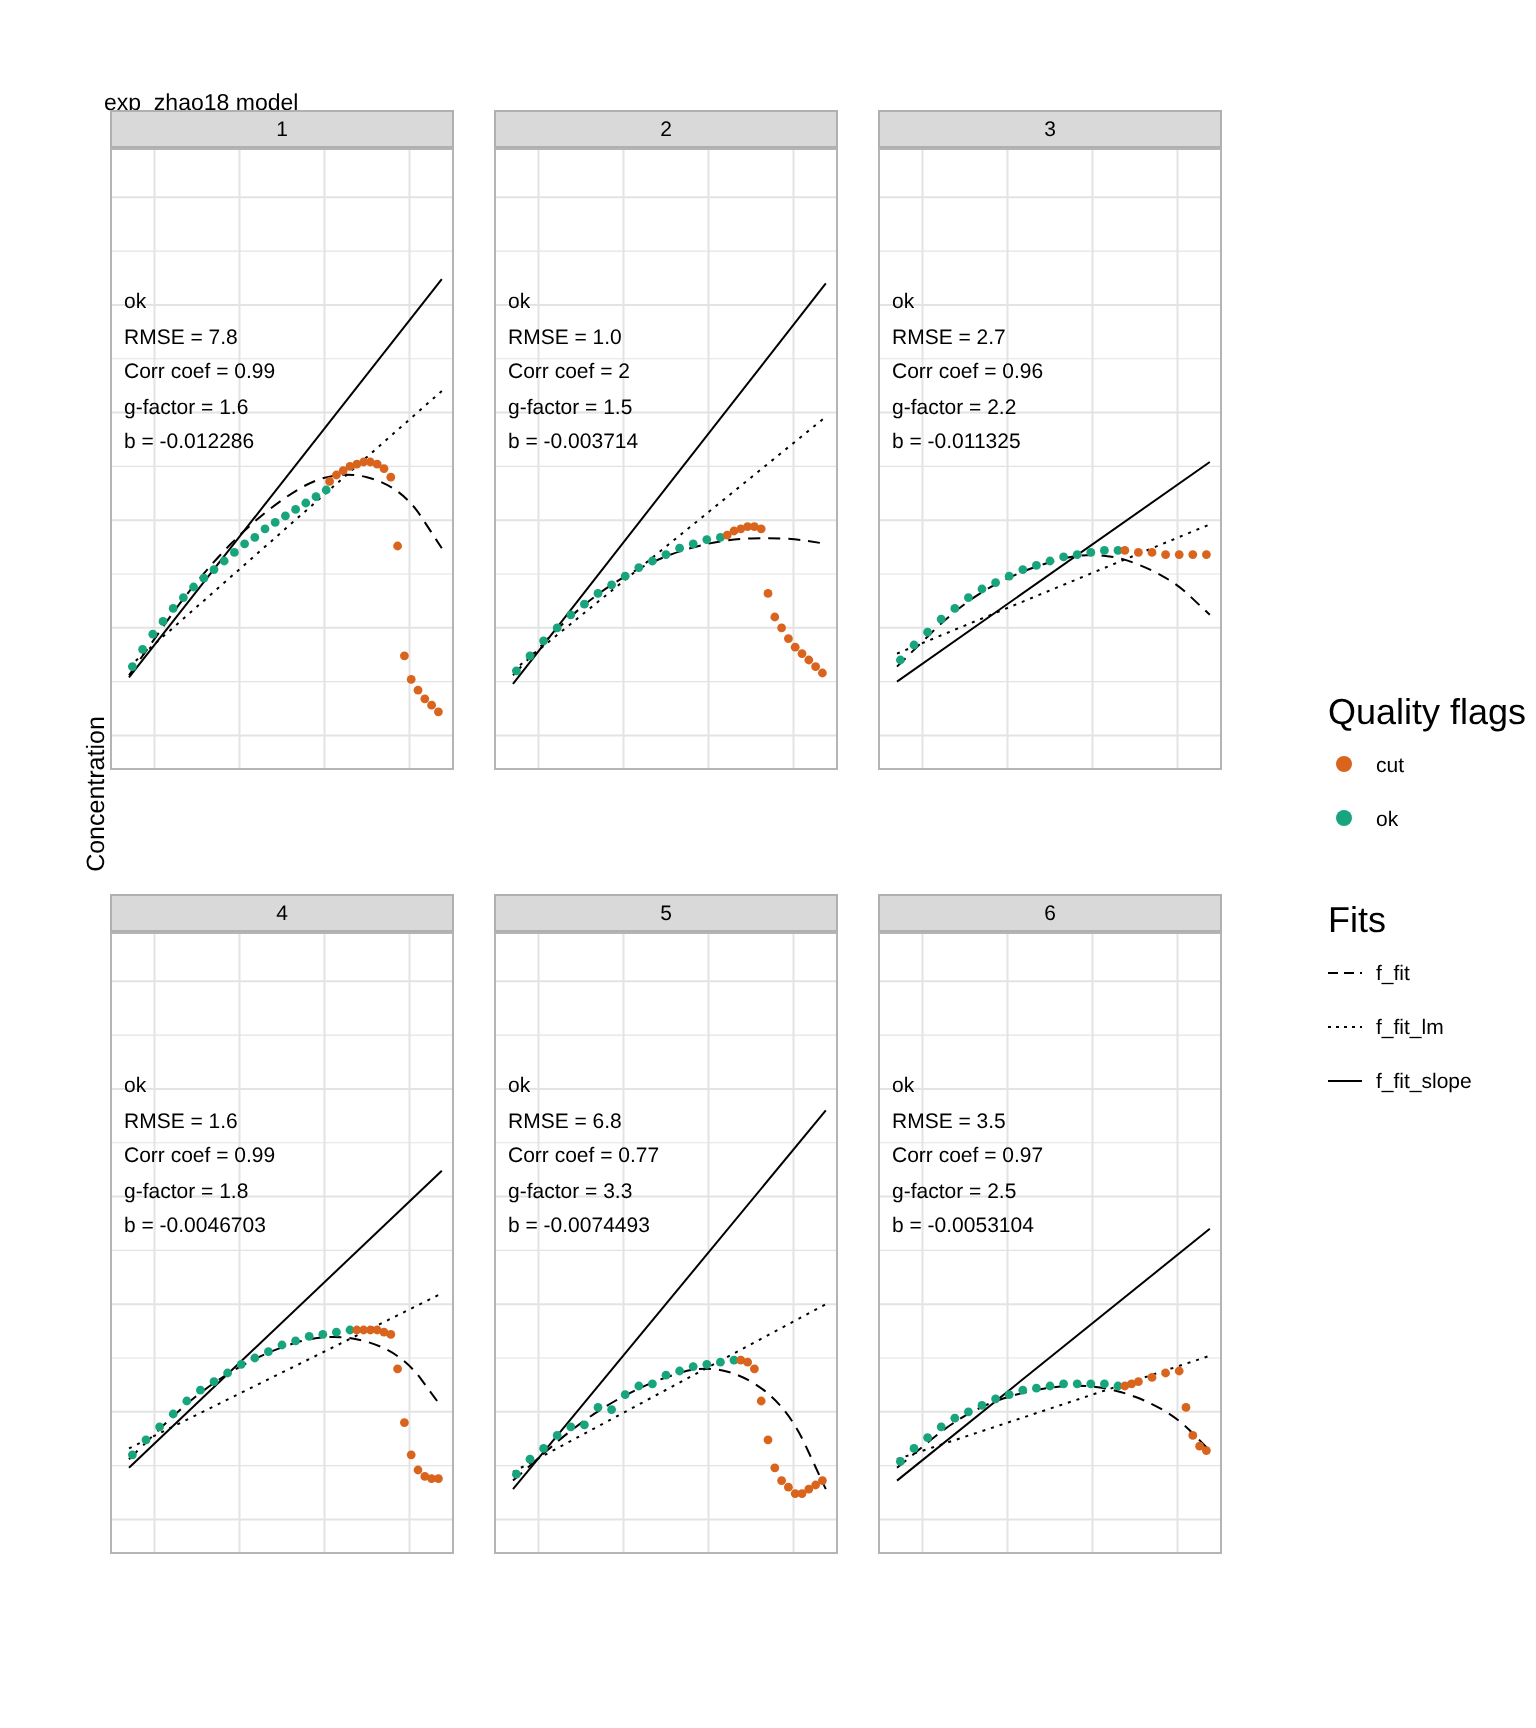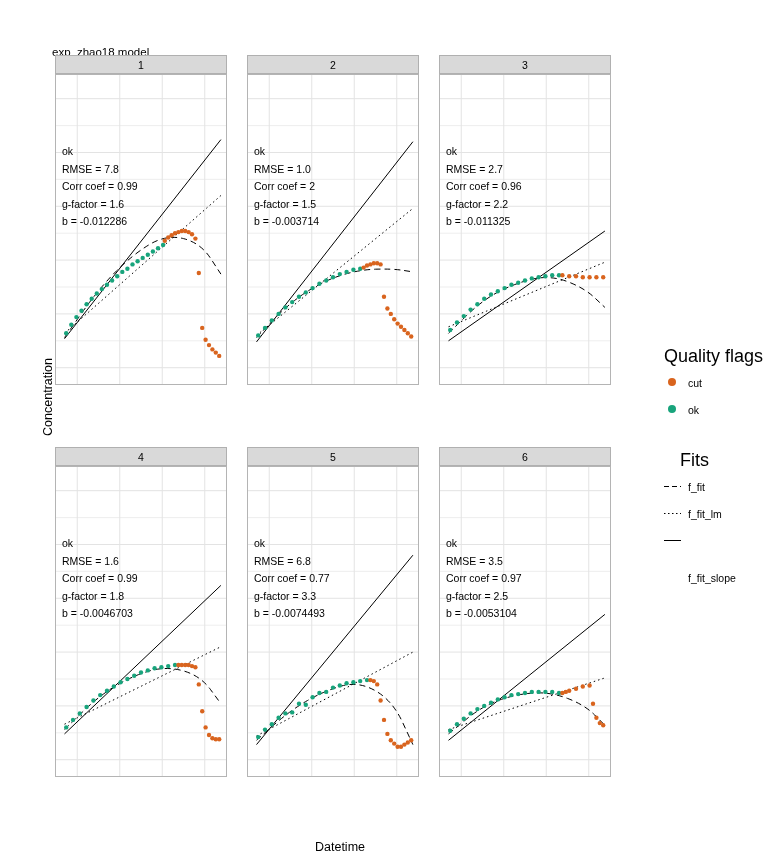"Fits" div.legend-title { margin-left: 16px -> none }
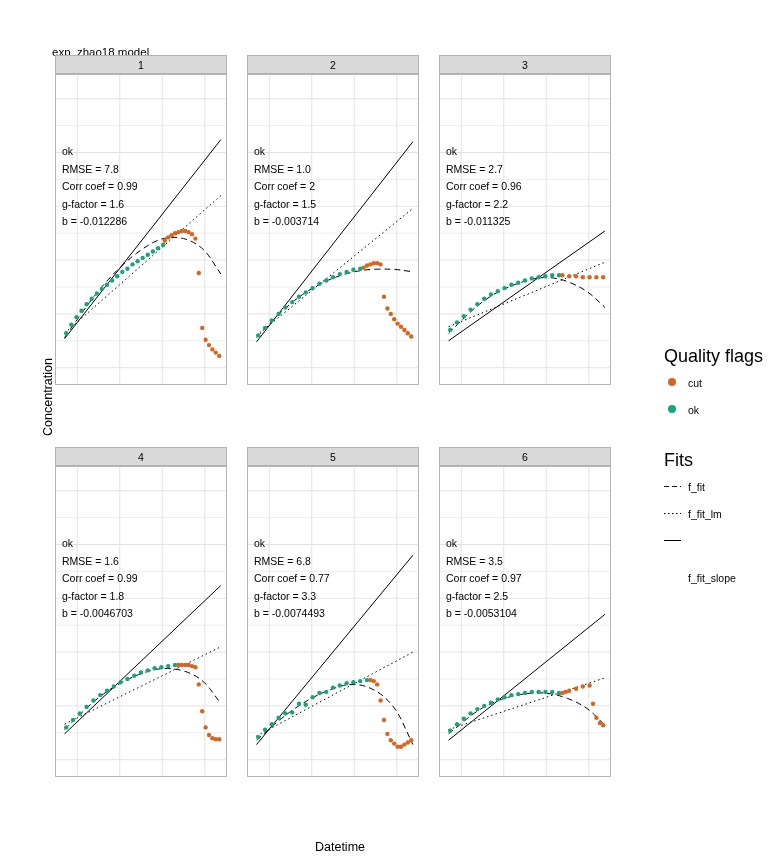"f_fit_slope" div.legend-item { margin-top: 37px -> none }
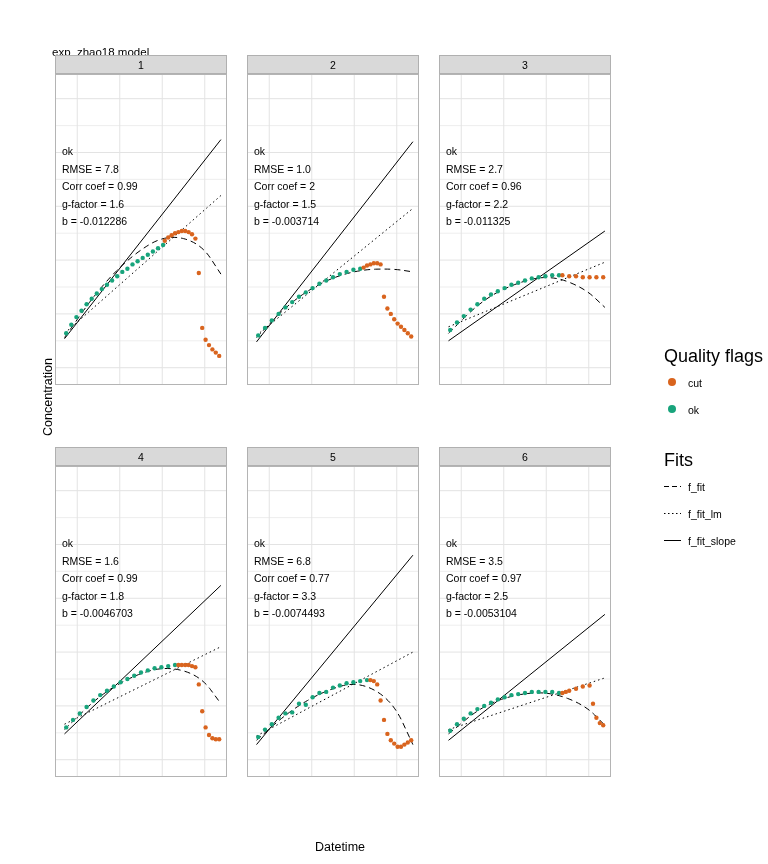"Datetime" div.xlab { html: <div>Datetime</div> -> none }
